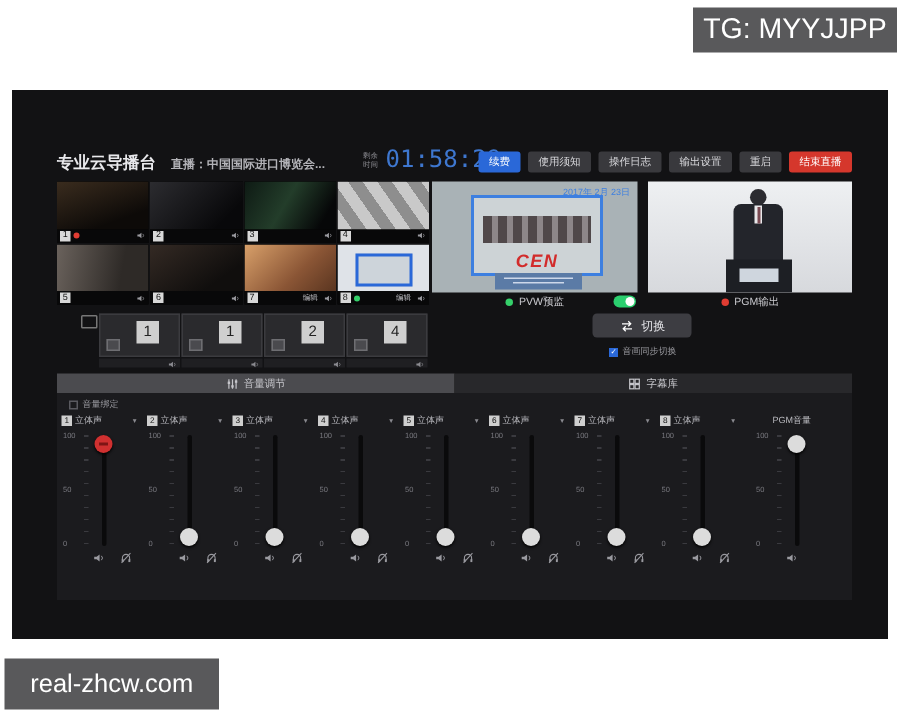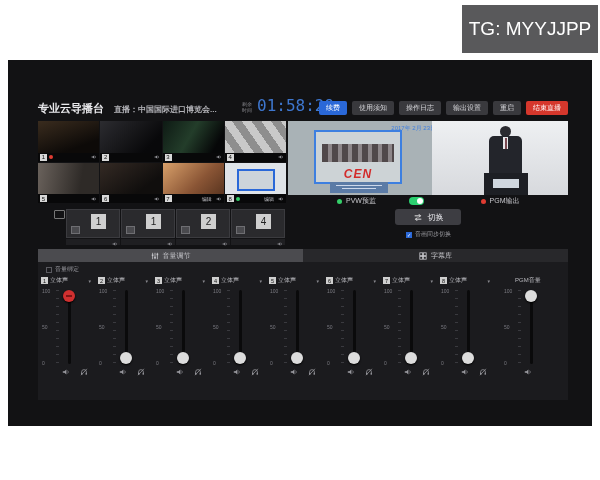"TG: MYYJJPP" .wm-top { height: 48px -> 30px }
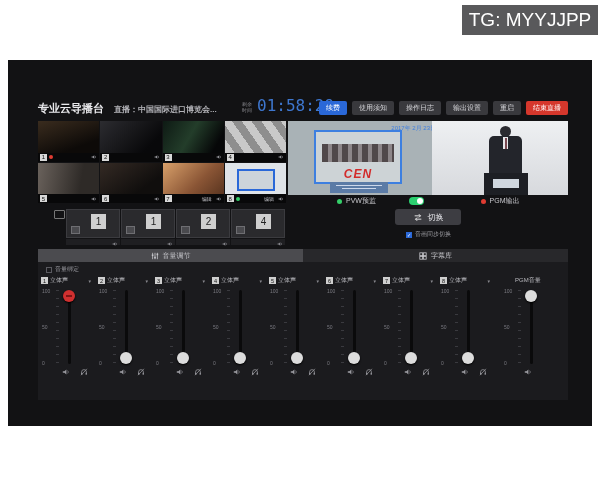"CEN" .pvw { padding-left: 16px -> none }
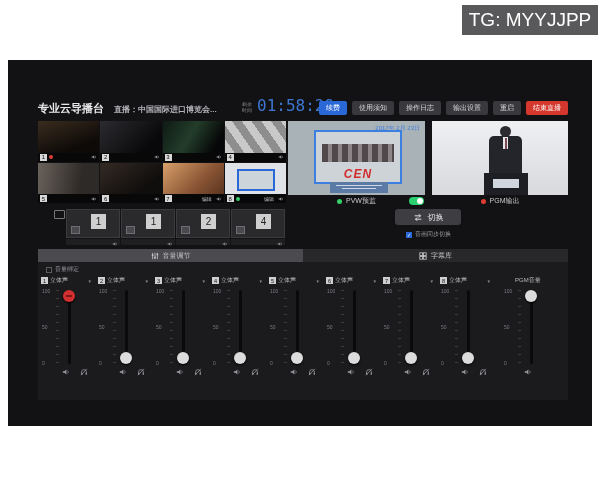"real-zhcw.com" div.wm { html: none -> <div>real-zhcw.com</div> }
